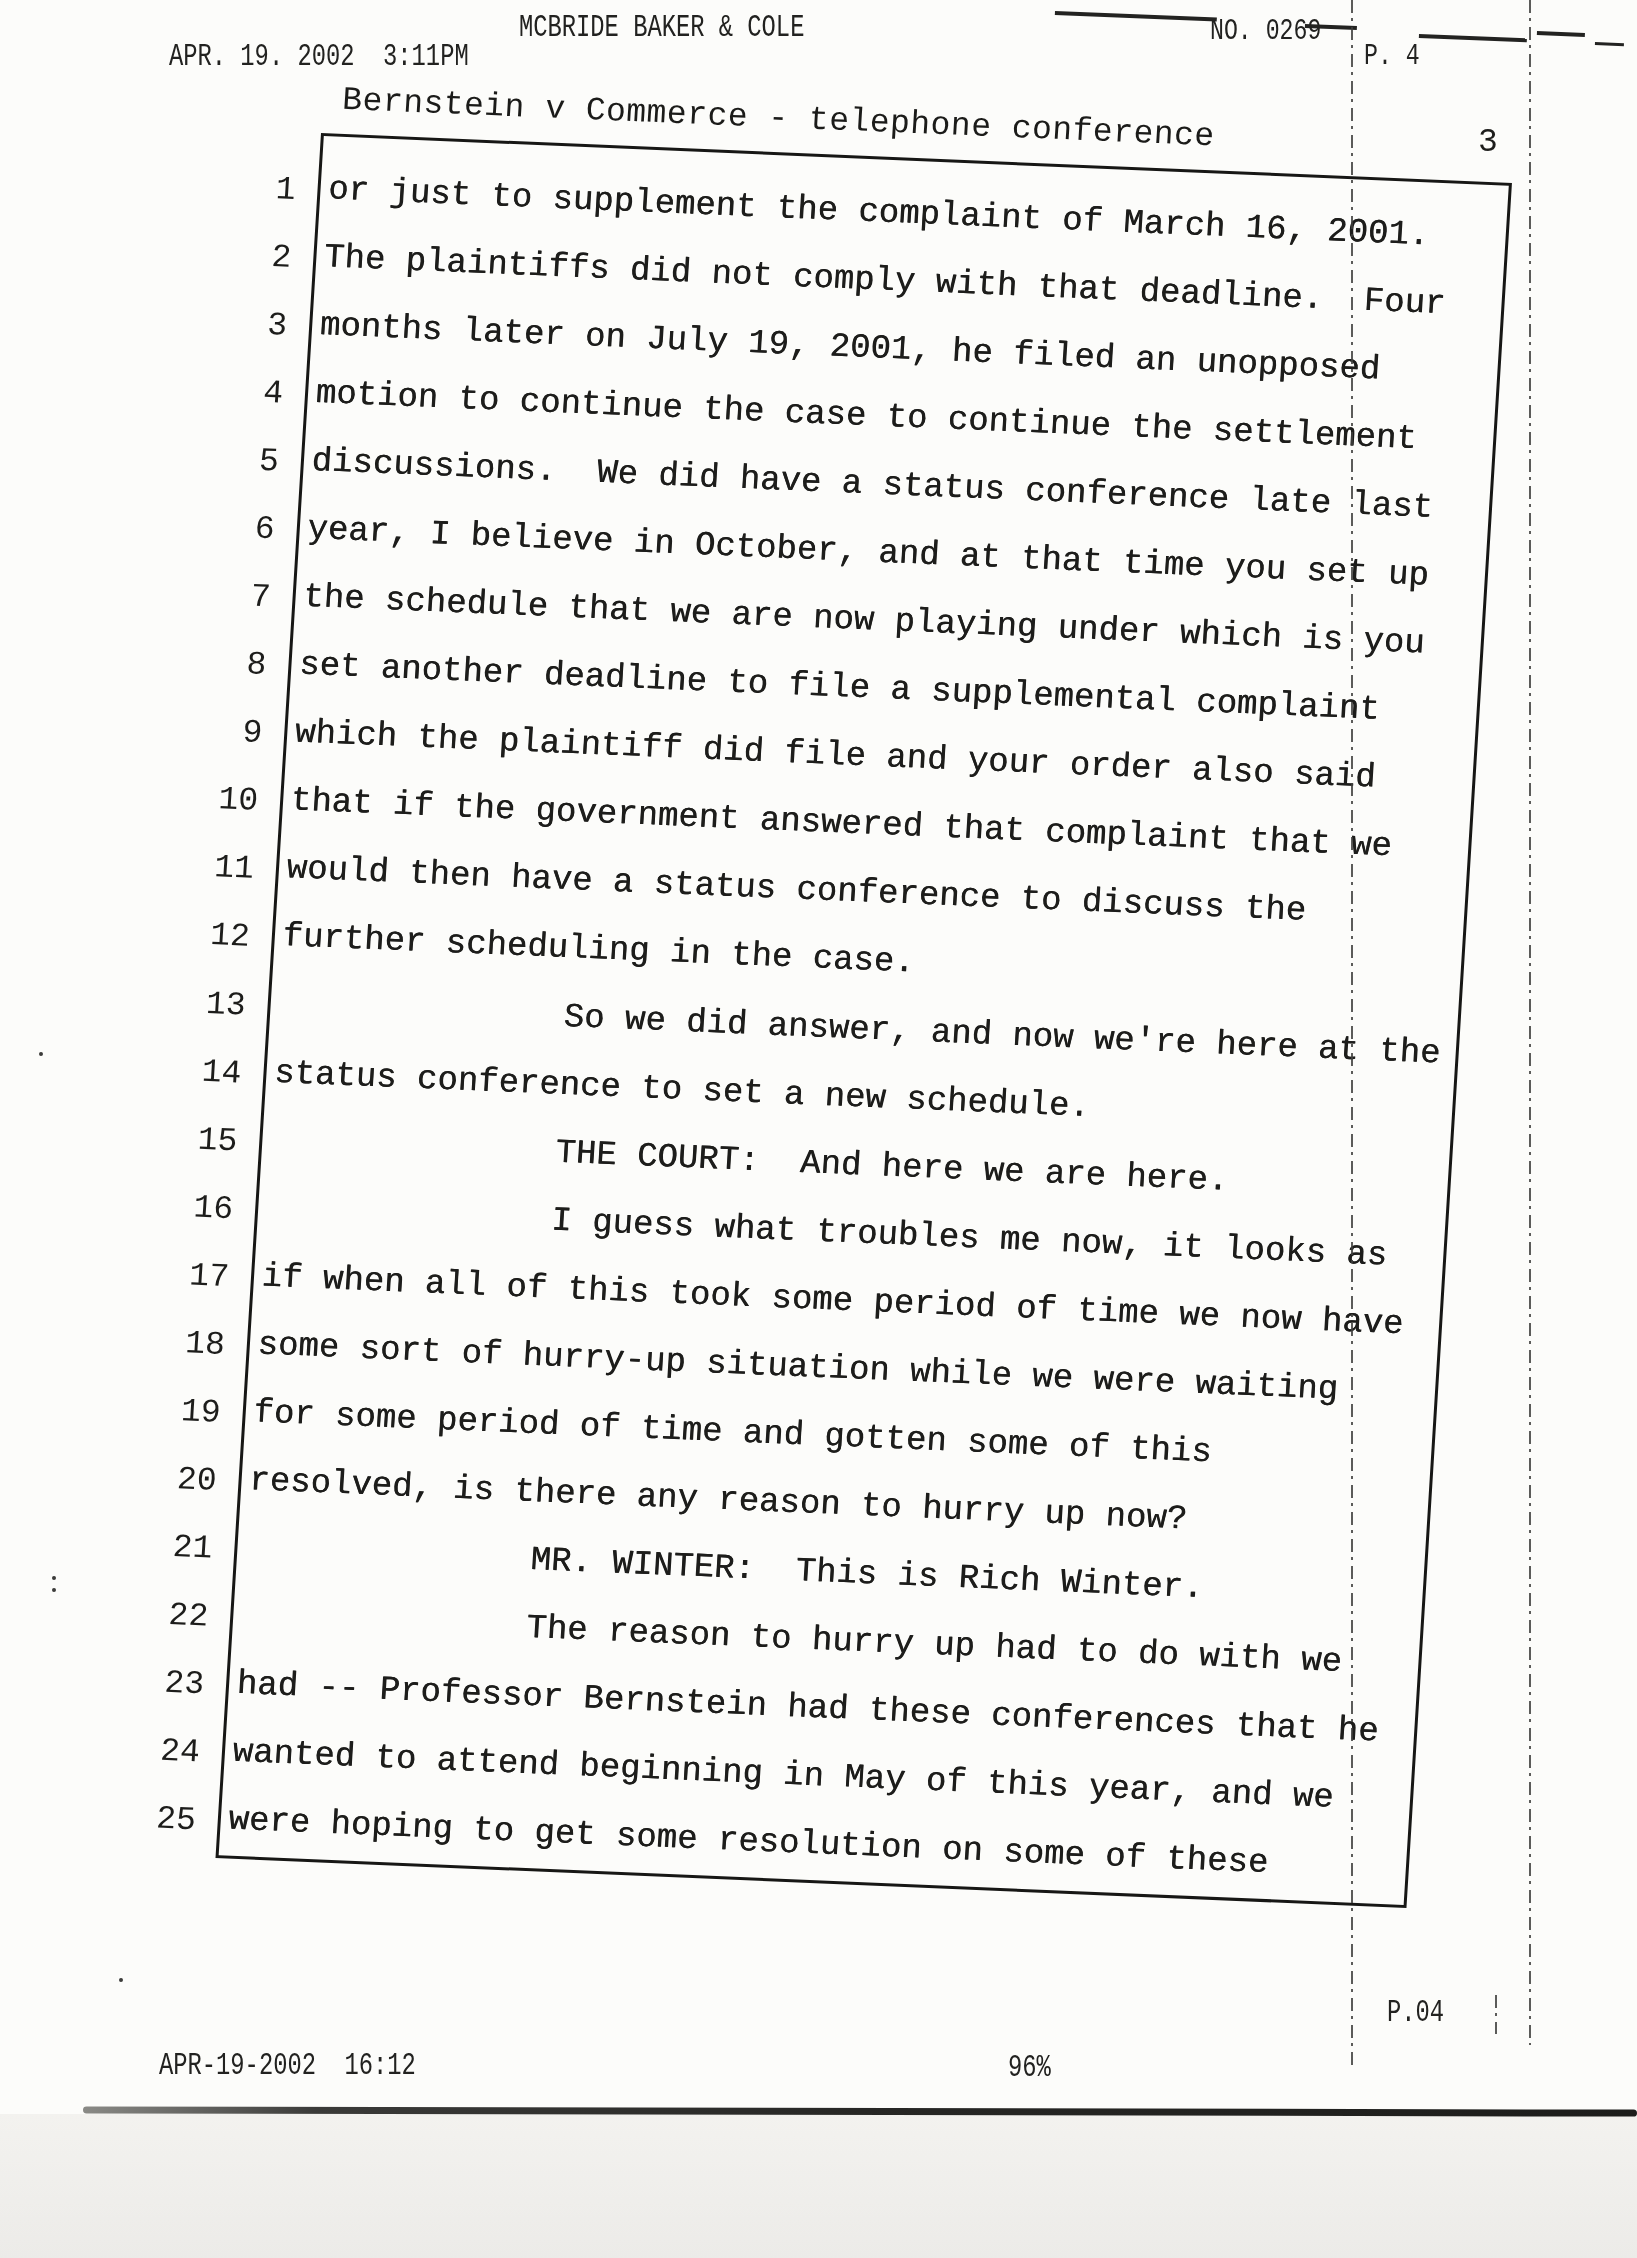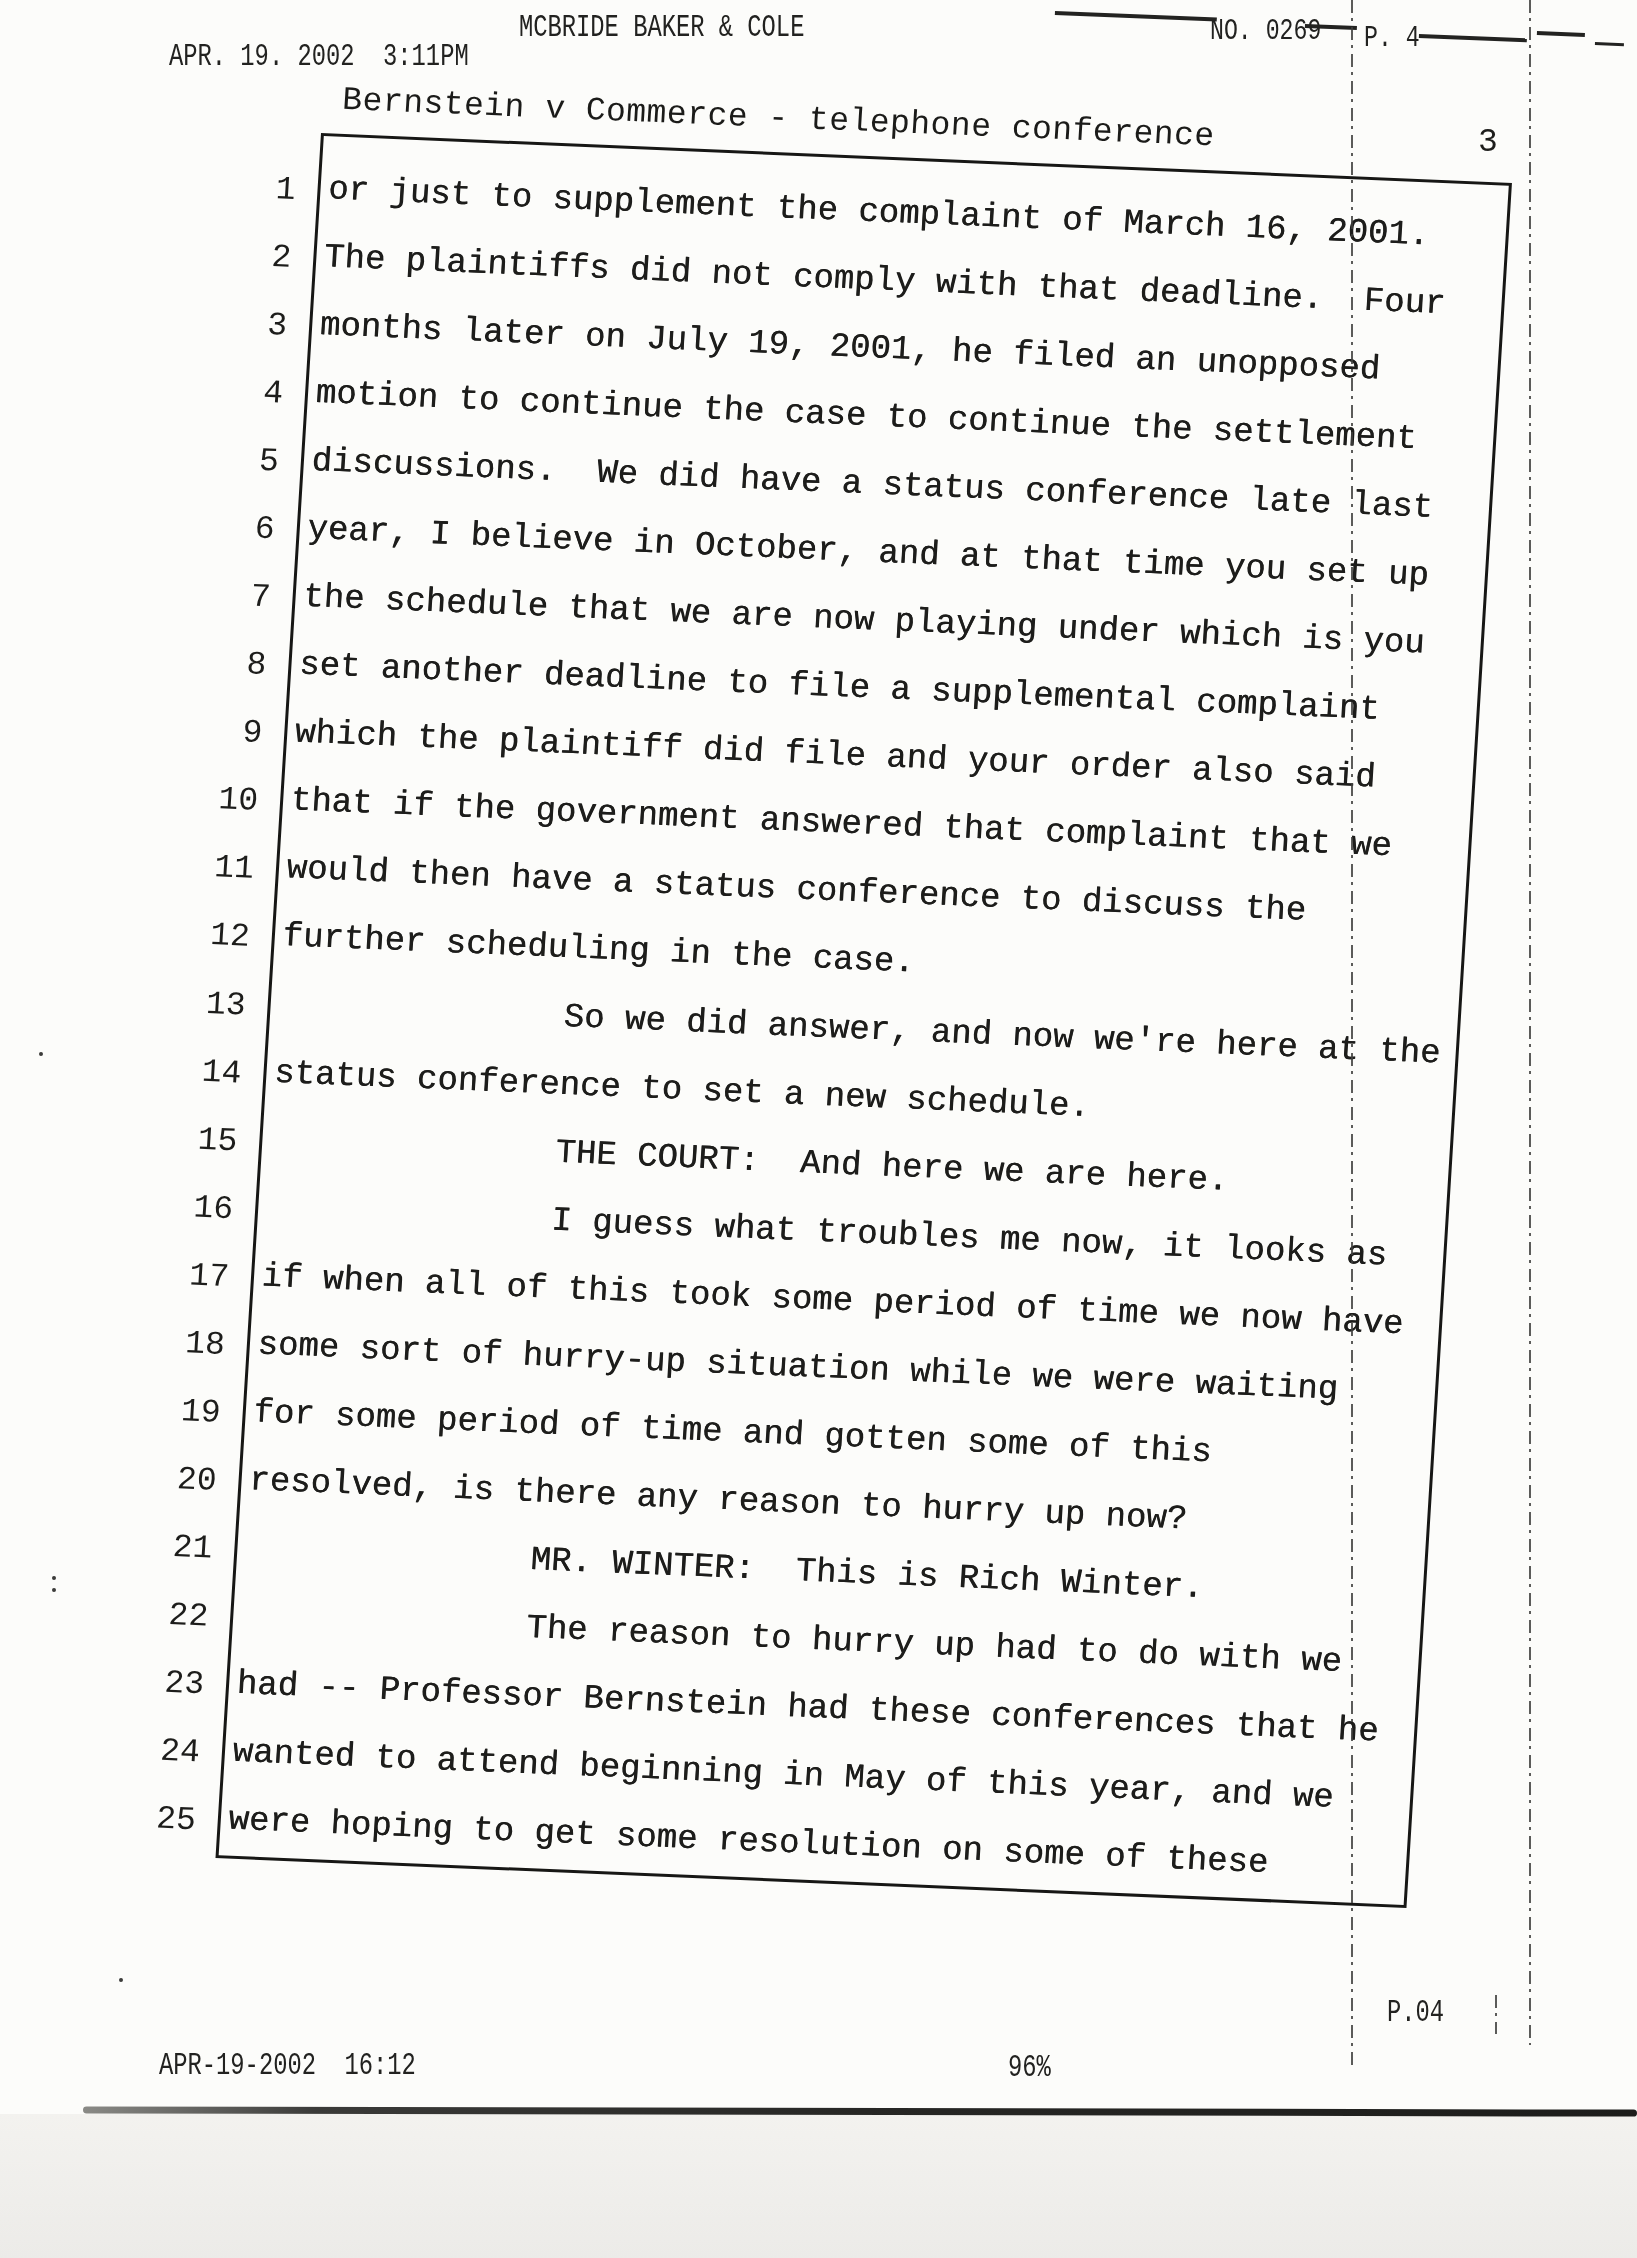"P. 4" div.abs { top: 22px -> 40px }
